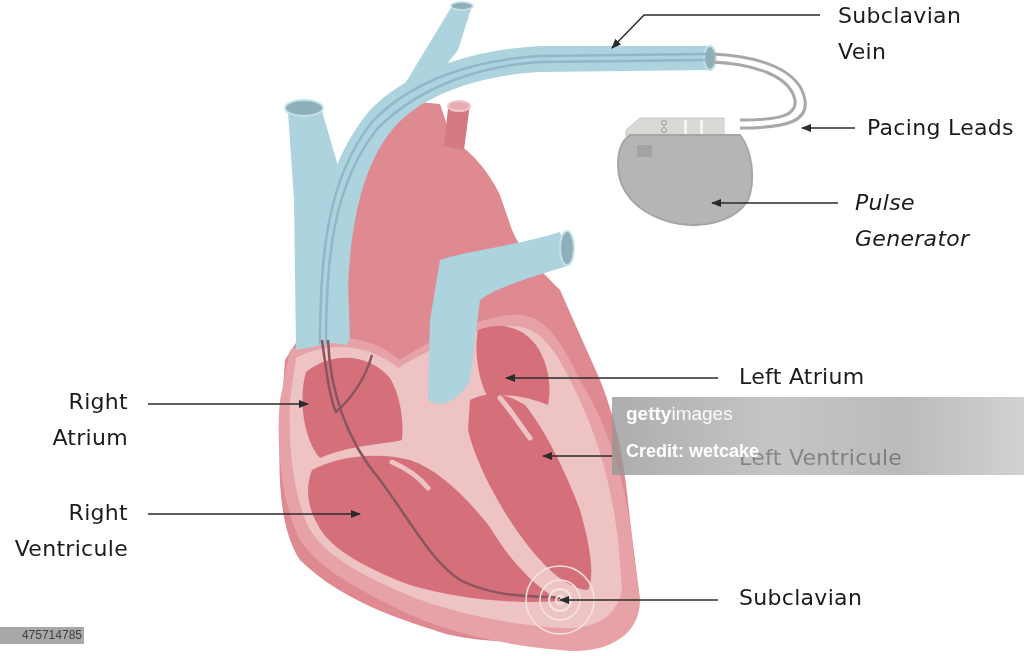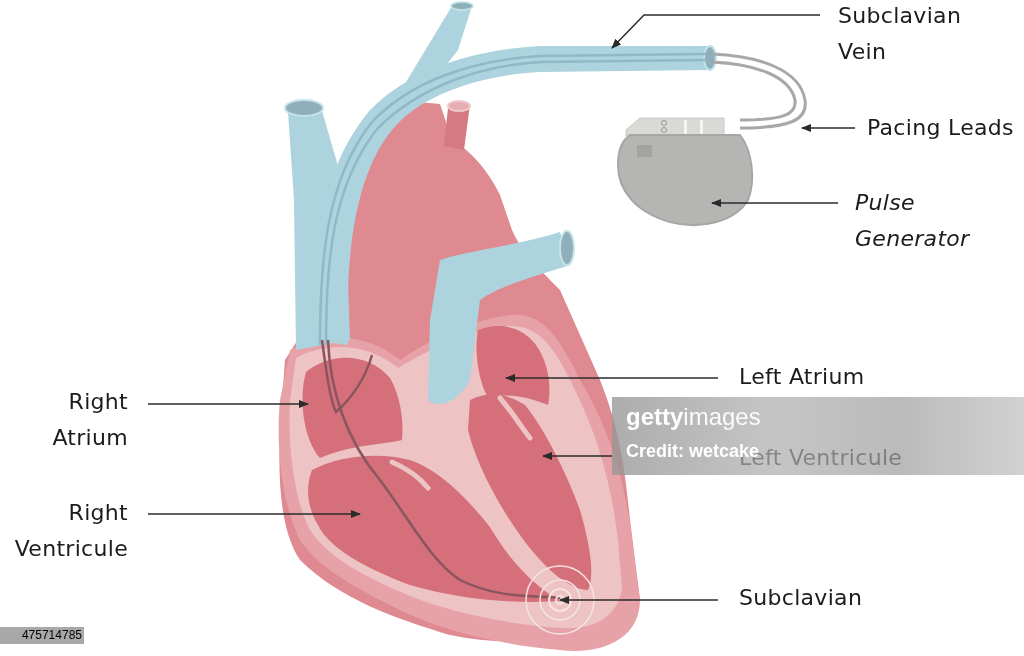"gettyimages" .wm-brand { font-size: 24px -> 19px }
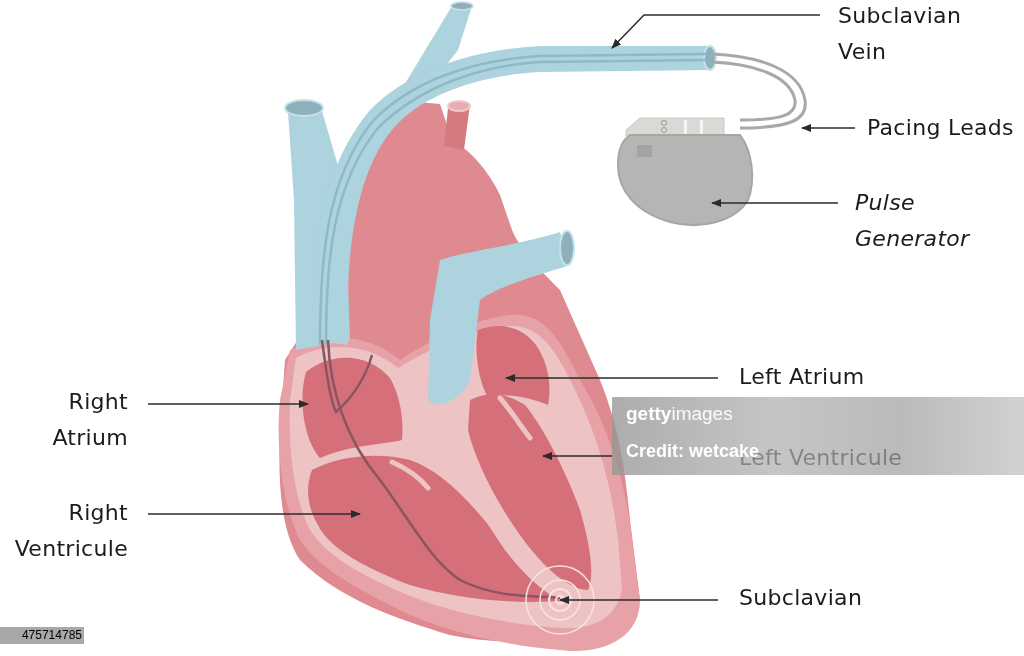"475714785" .image-id { color: #000000 -> #404040 }
